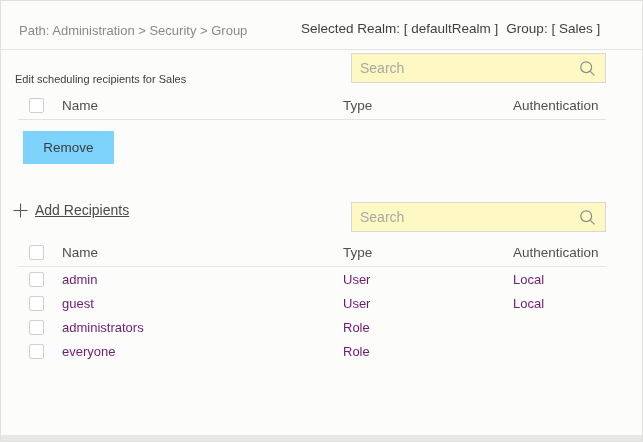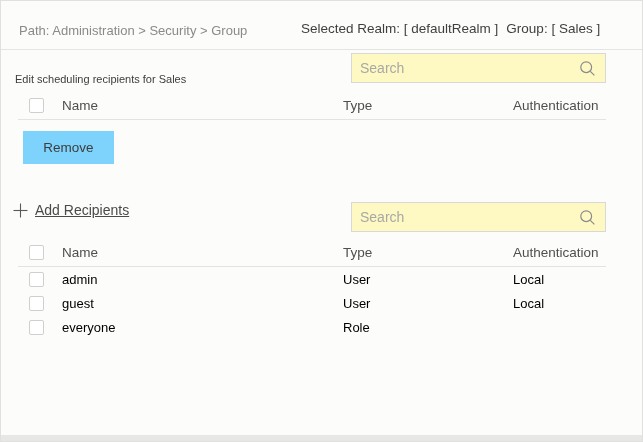"admin" table.tbl td { color: #000000 -> #701a75 }
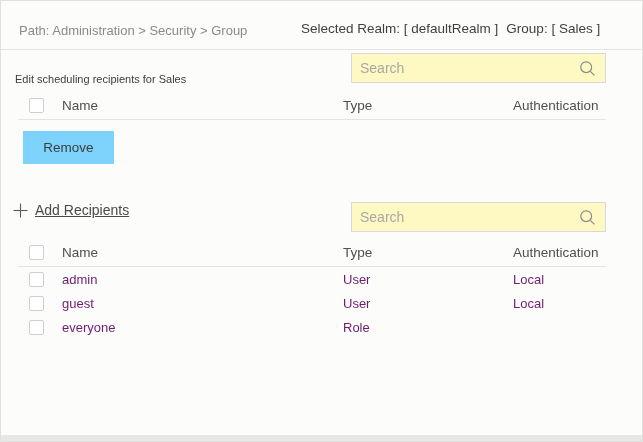"administrators" tr { html: none -> <tr> <td><span></span></td> <td>administrators</td> <td>Role</td> <td></td> </tr> }
